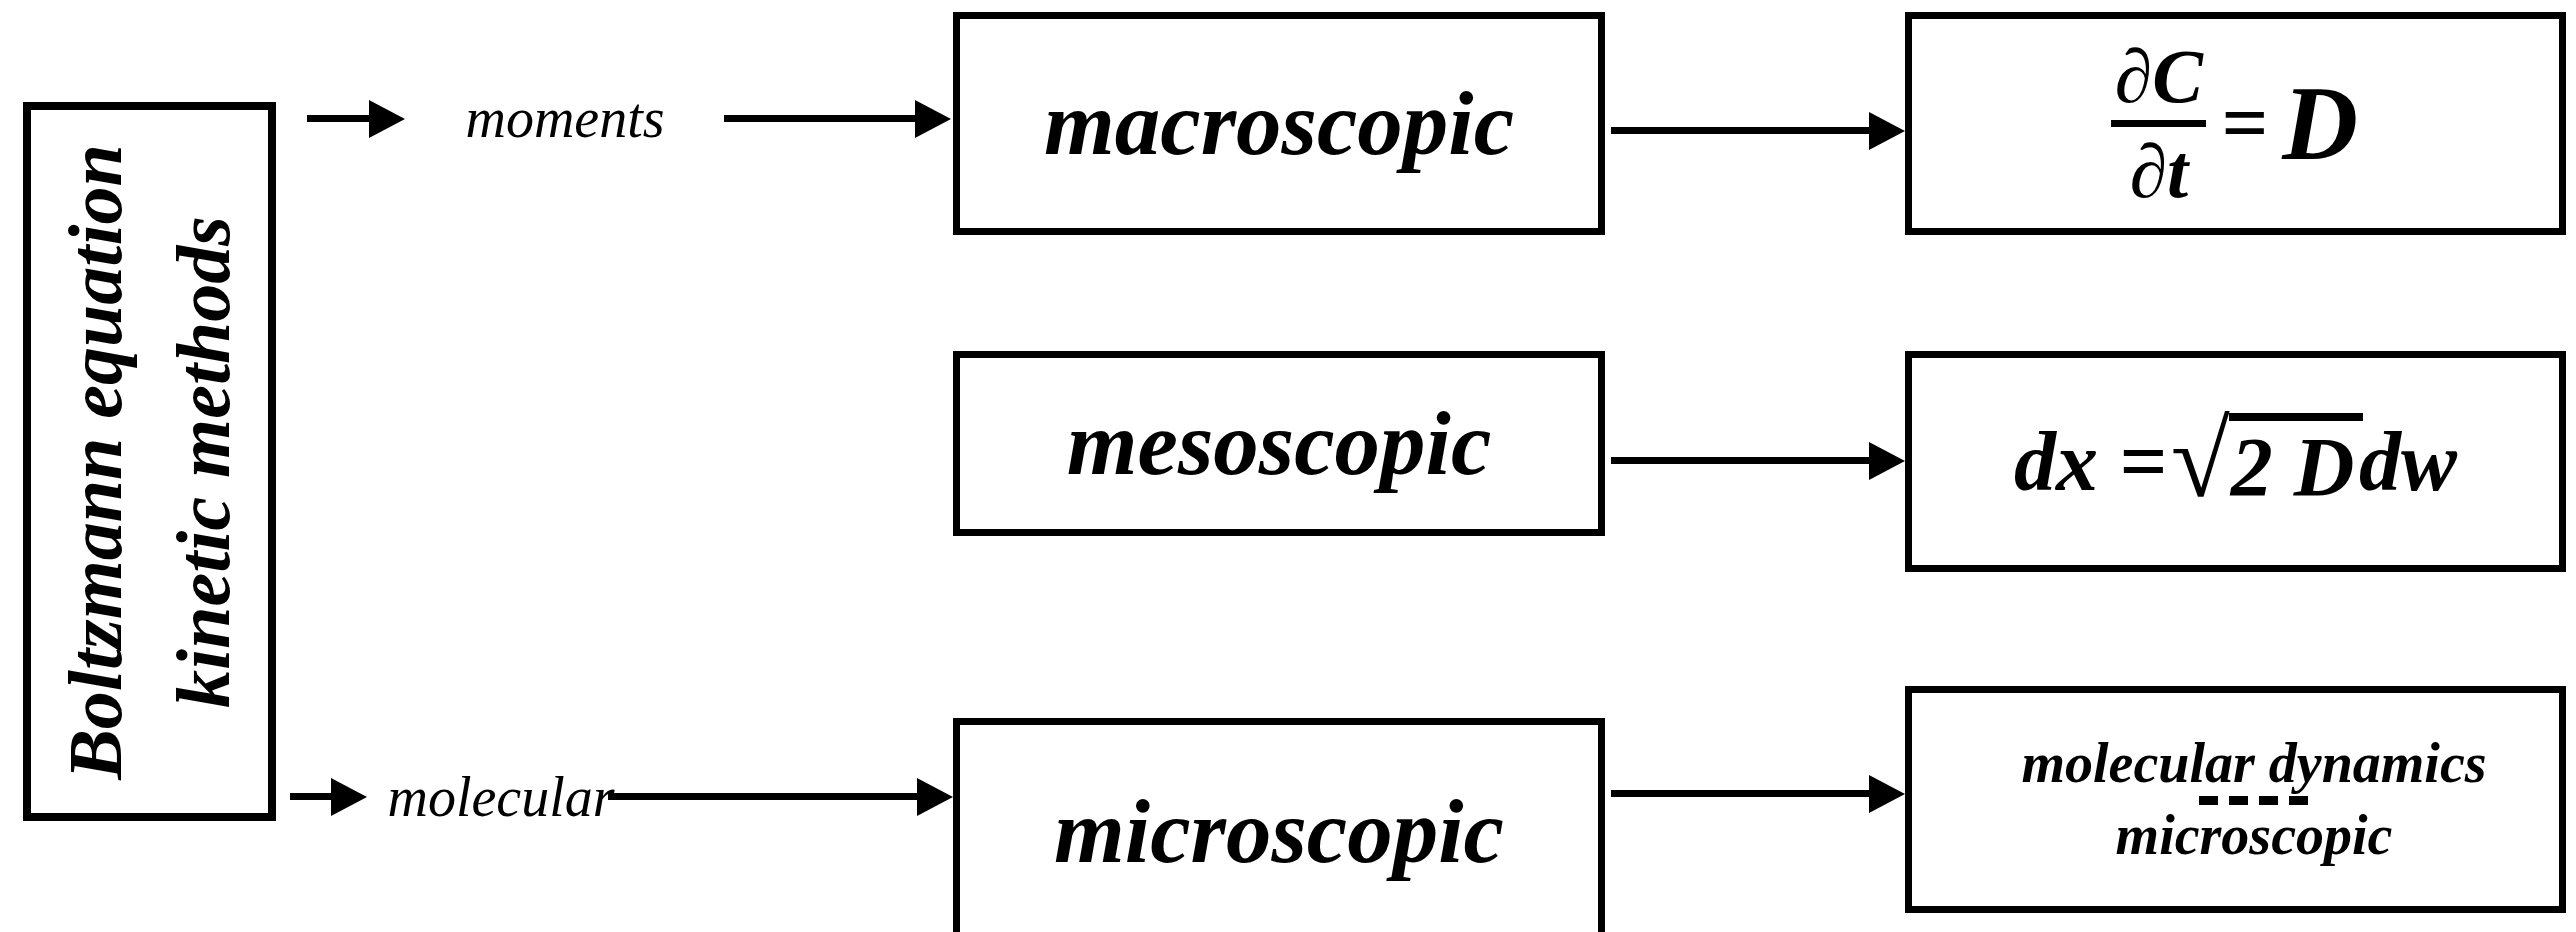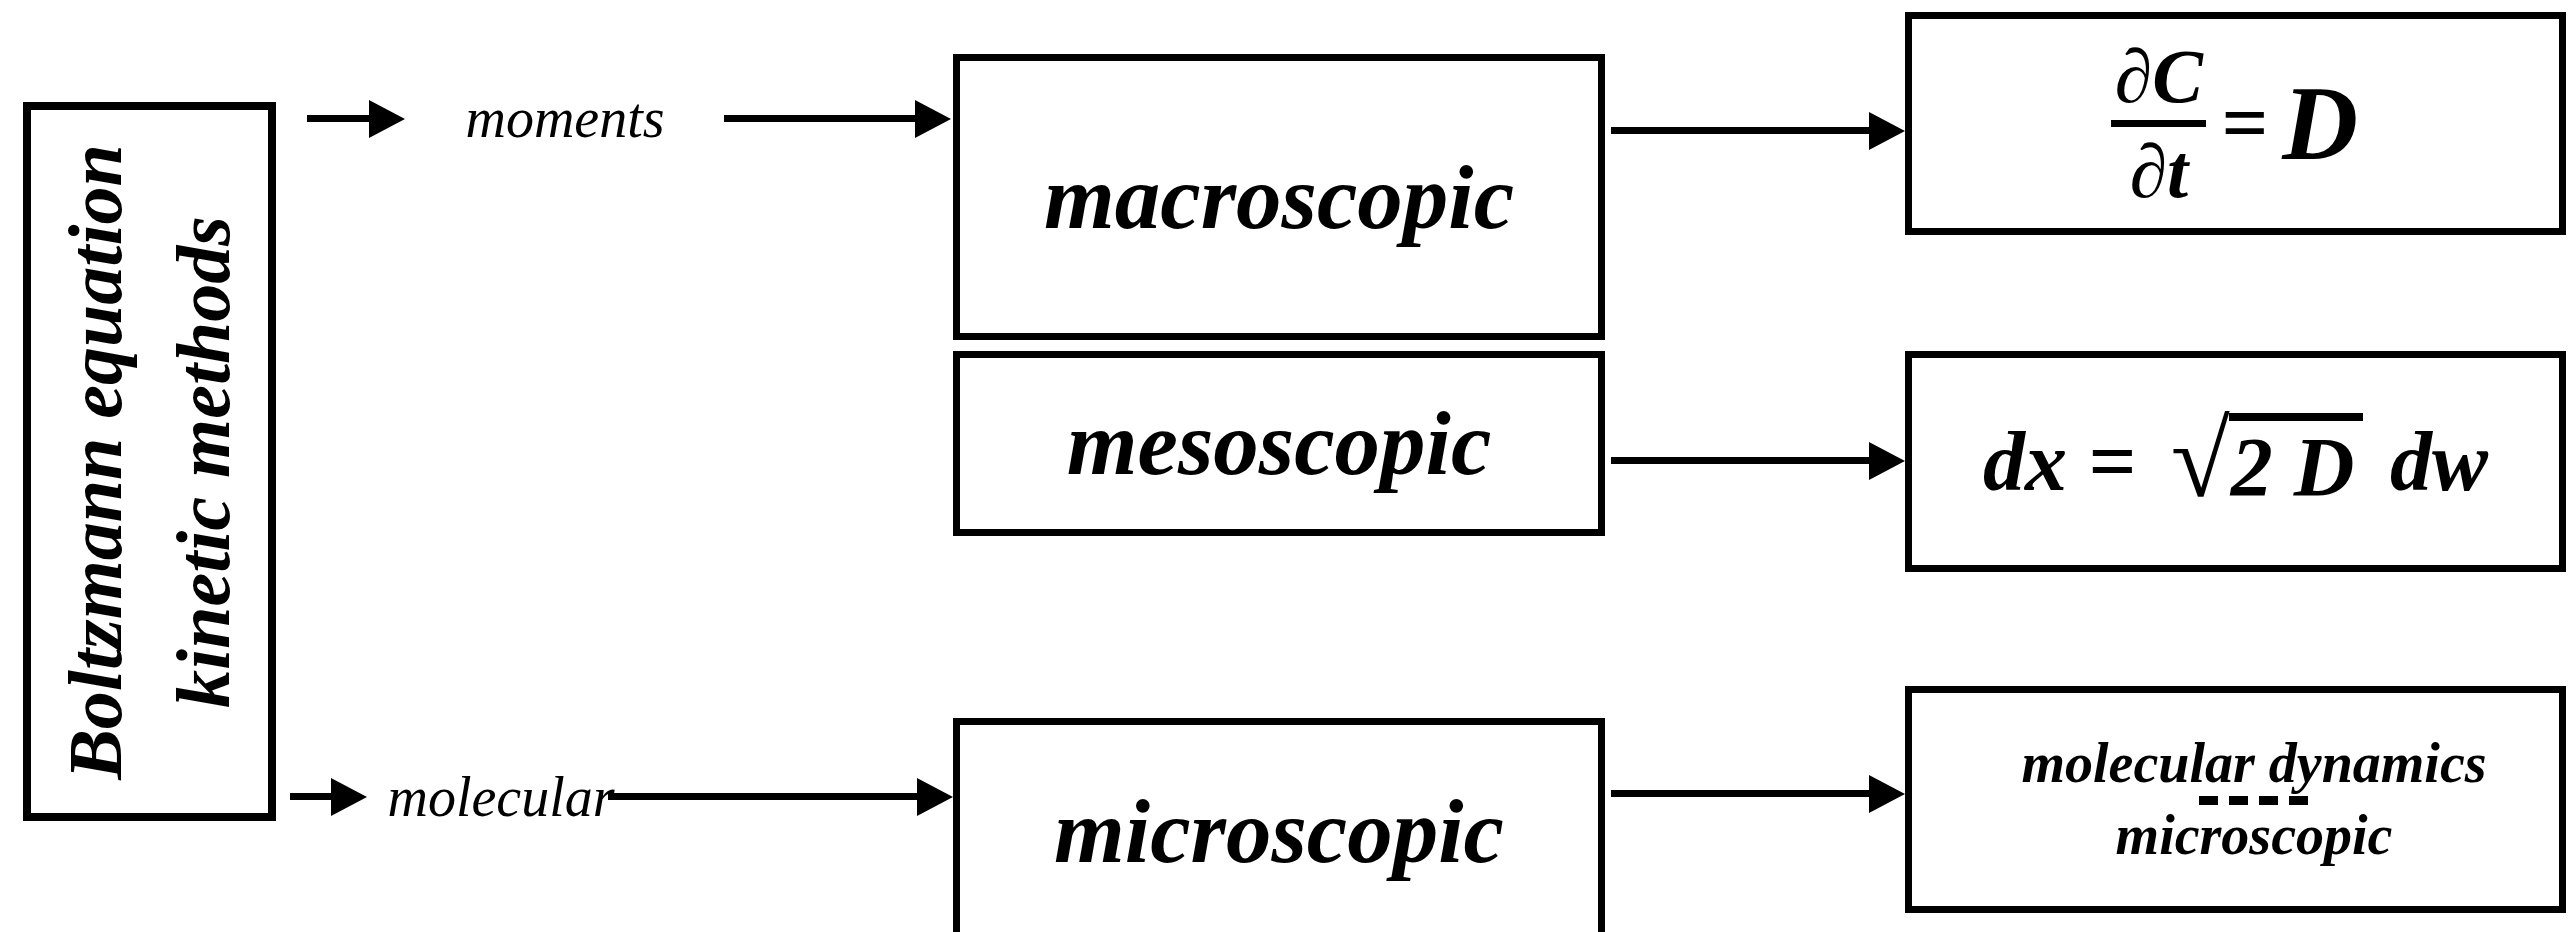"macroscopic" div.box { height: 286px -> 223px; margin-top: 42px -> none }
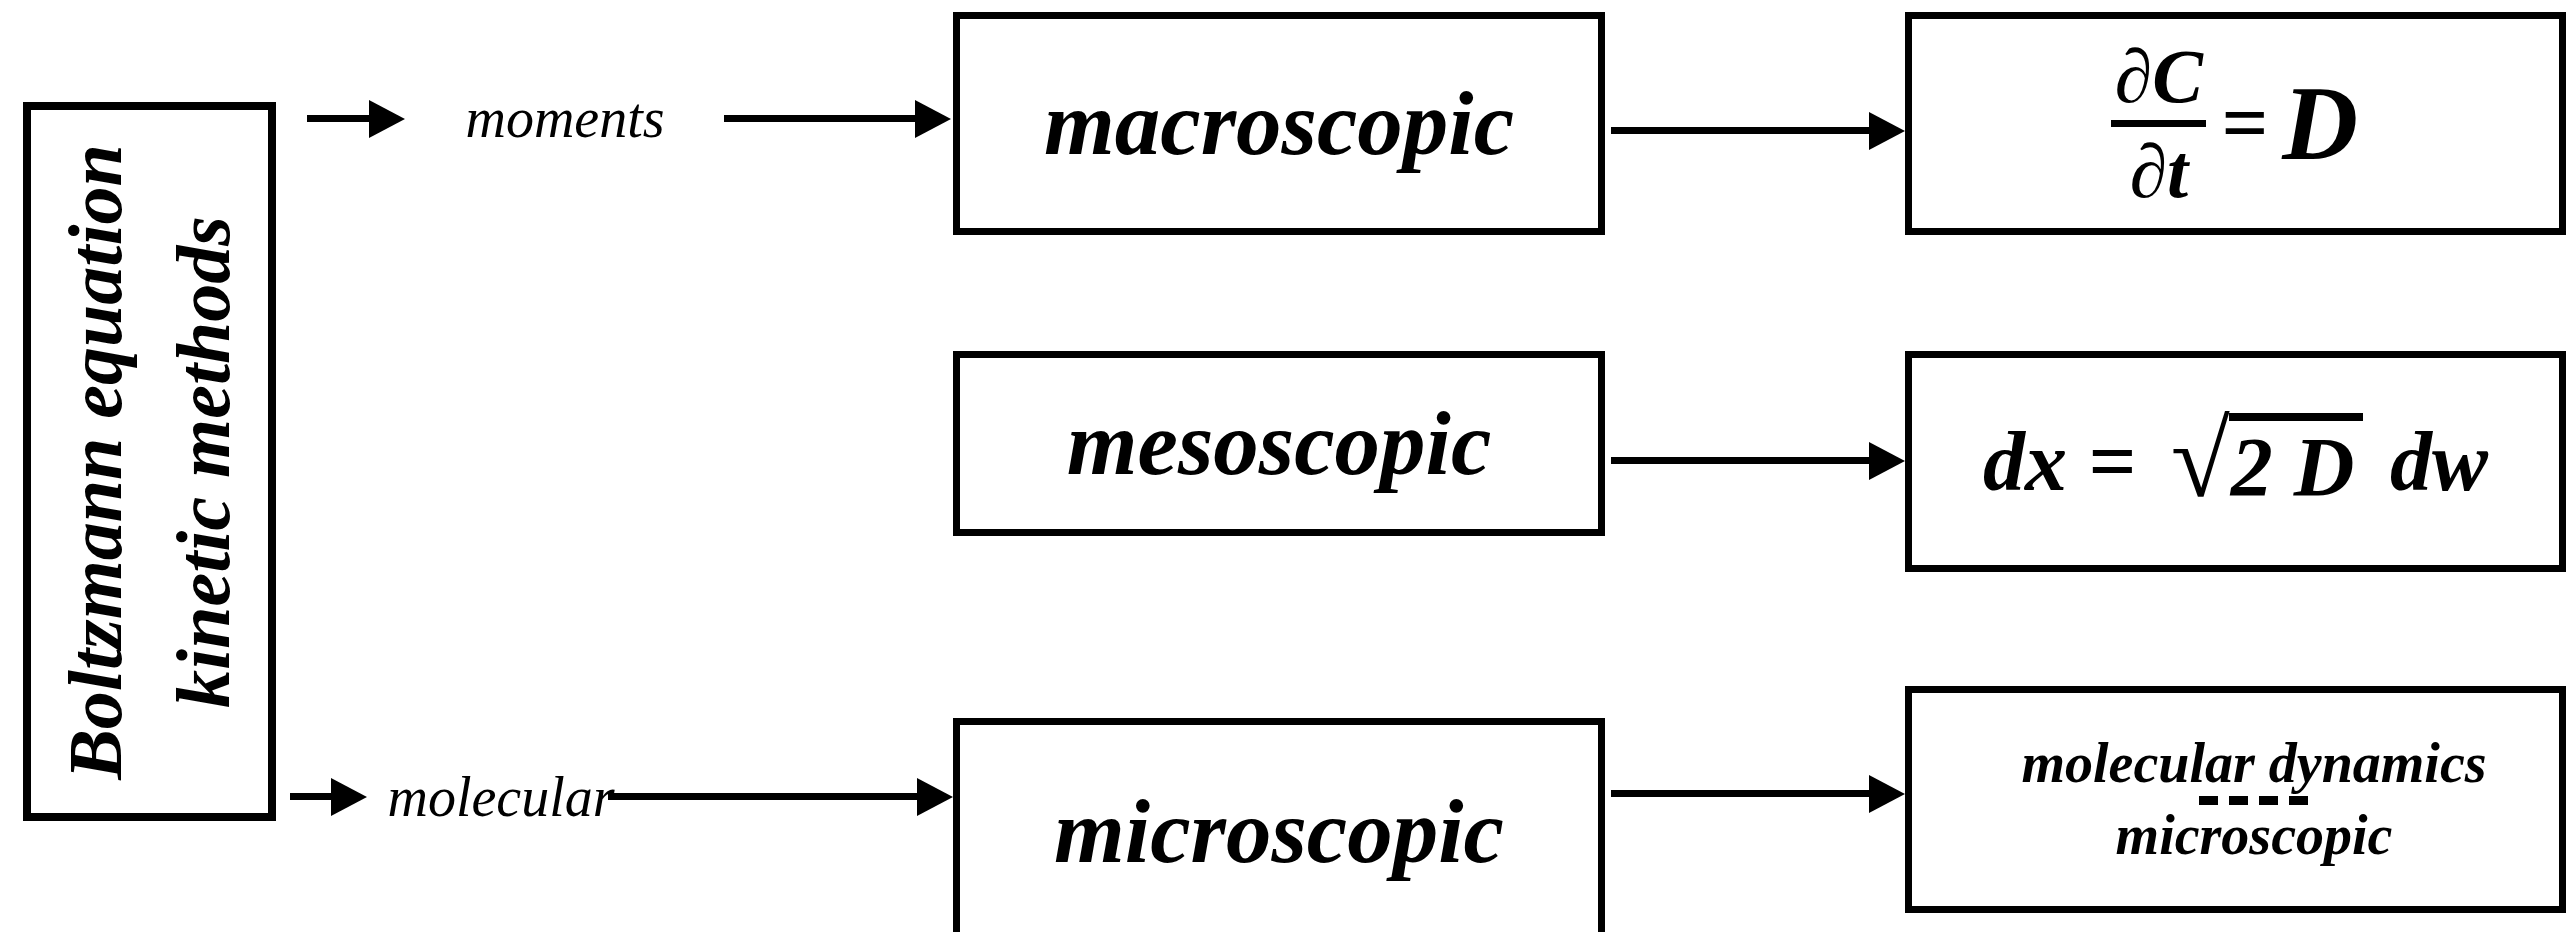"dx =" #meso-equation { gap: 34px -> 3px }
